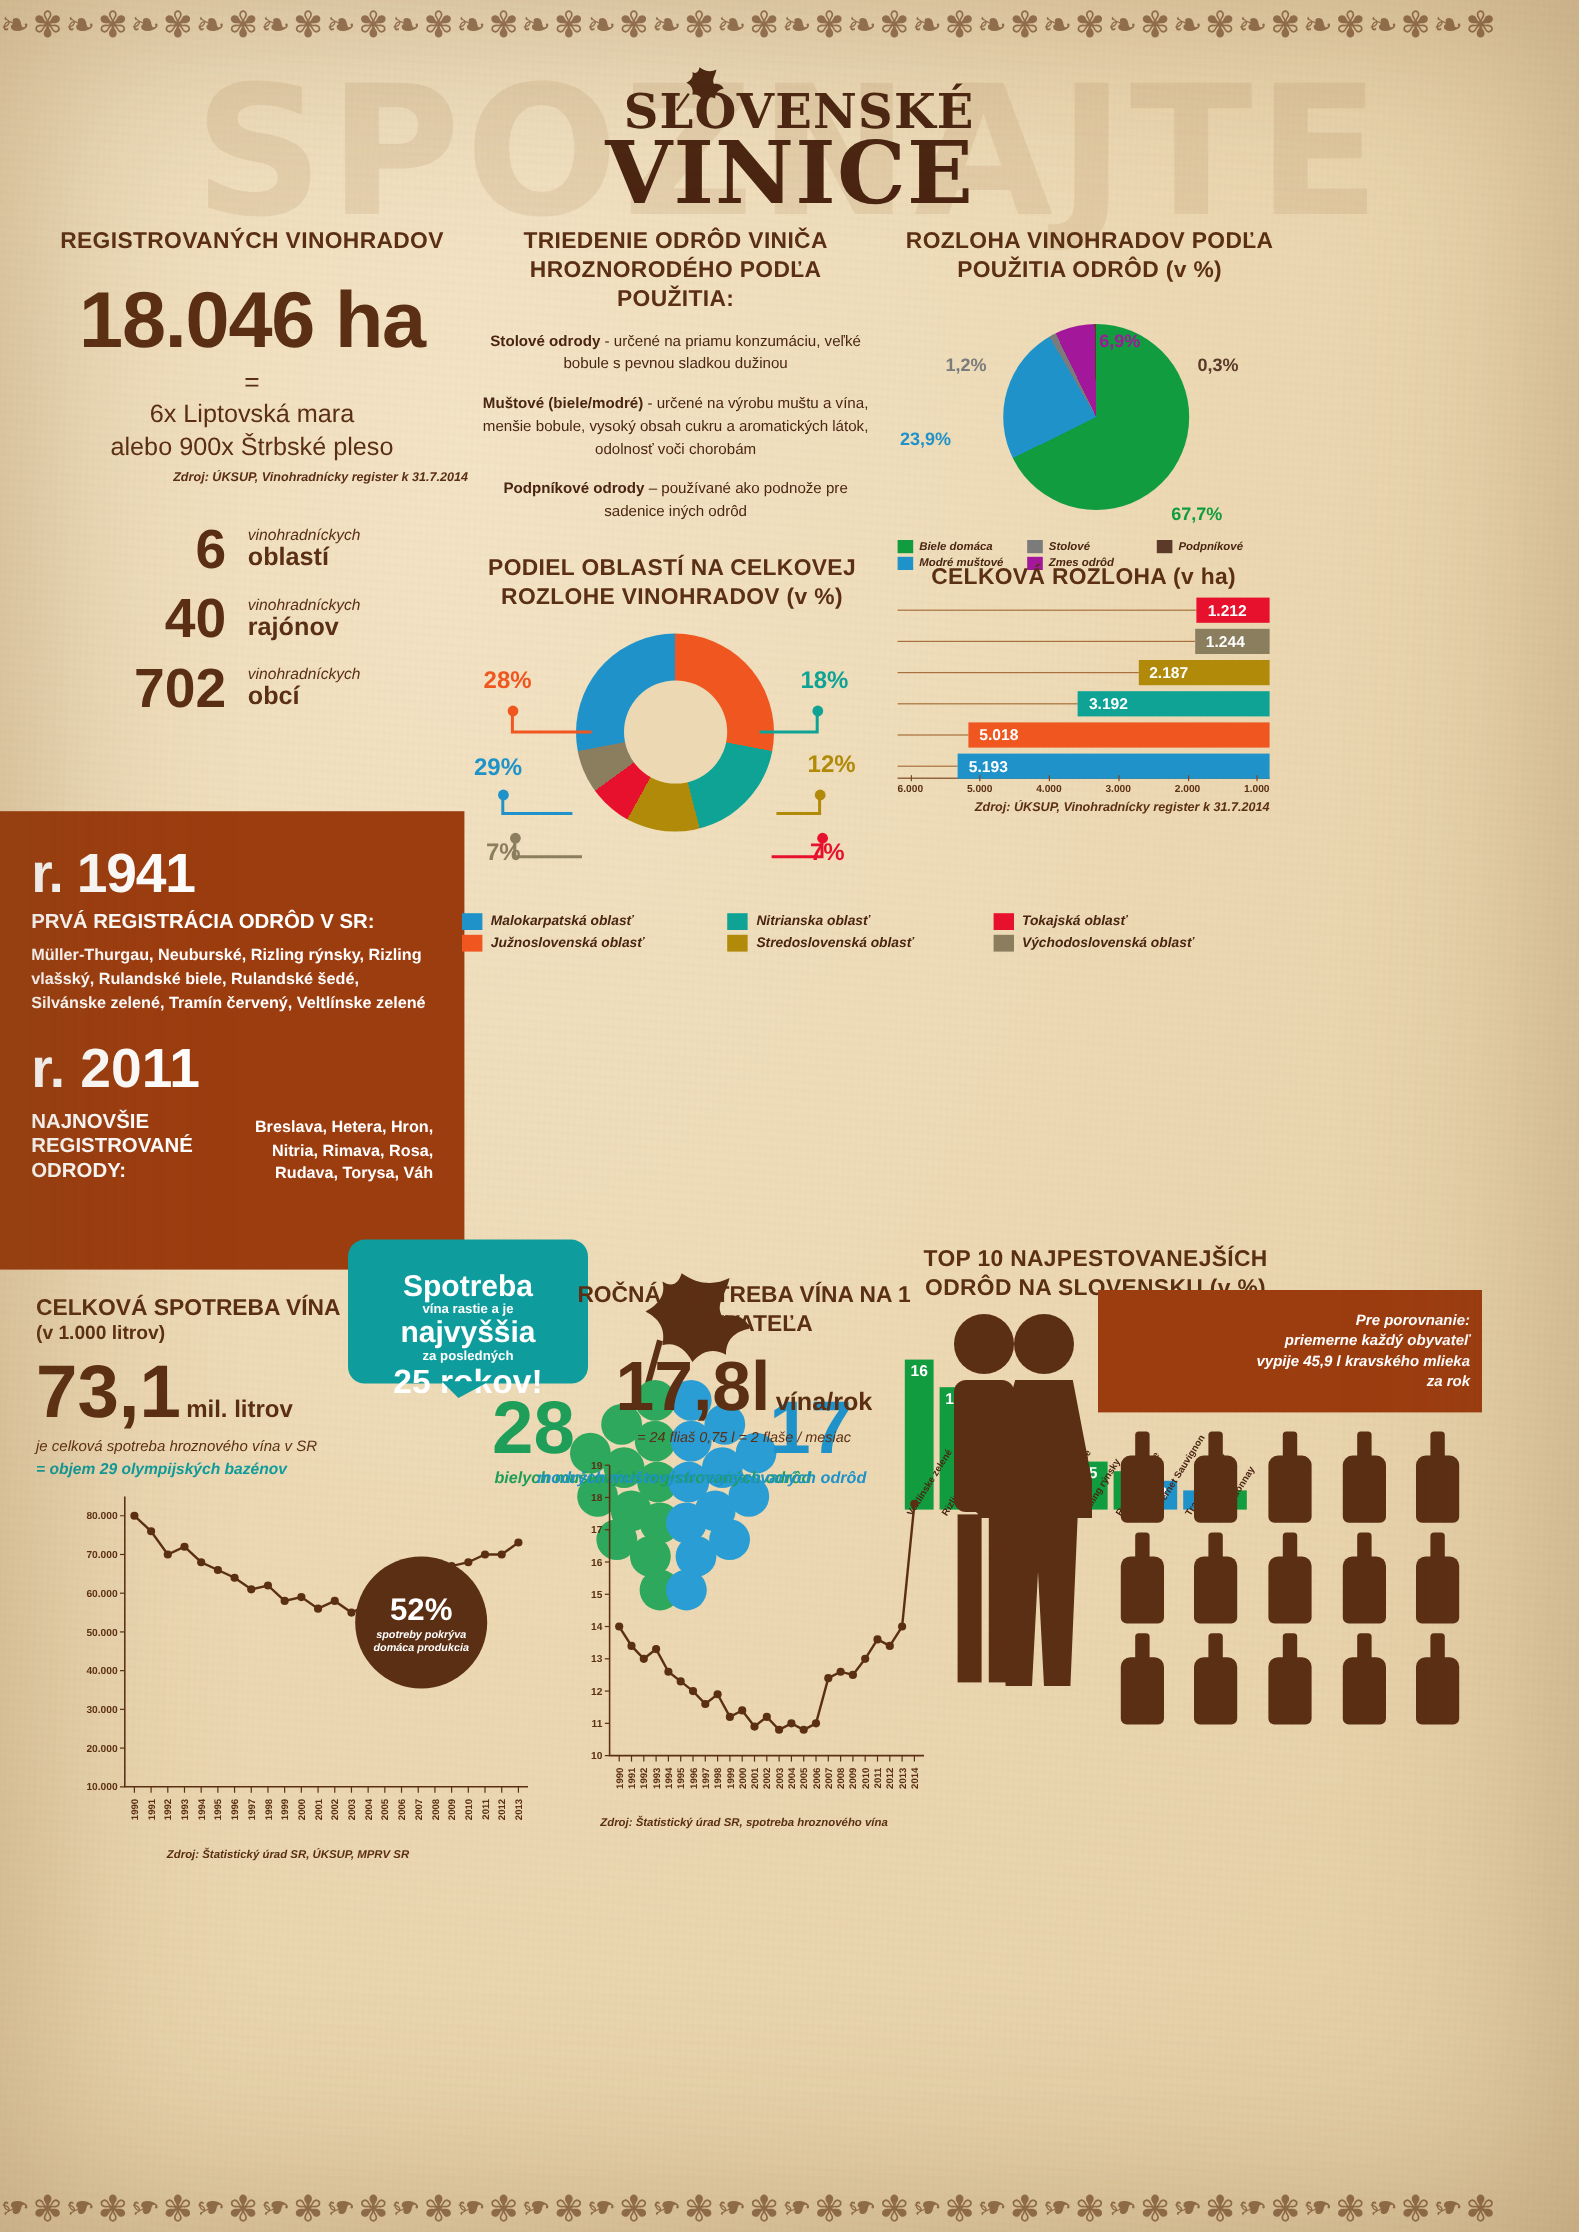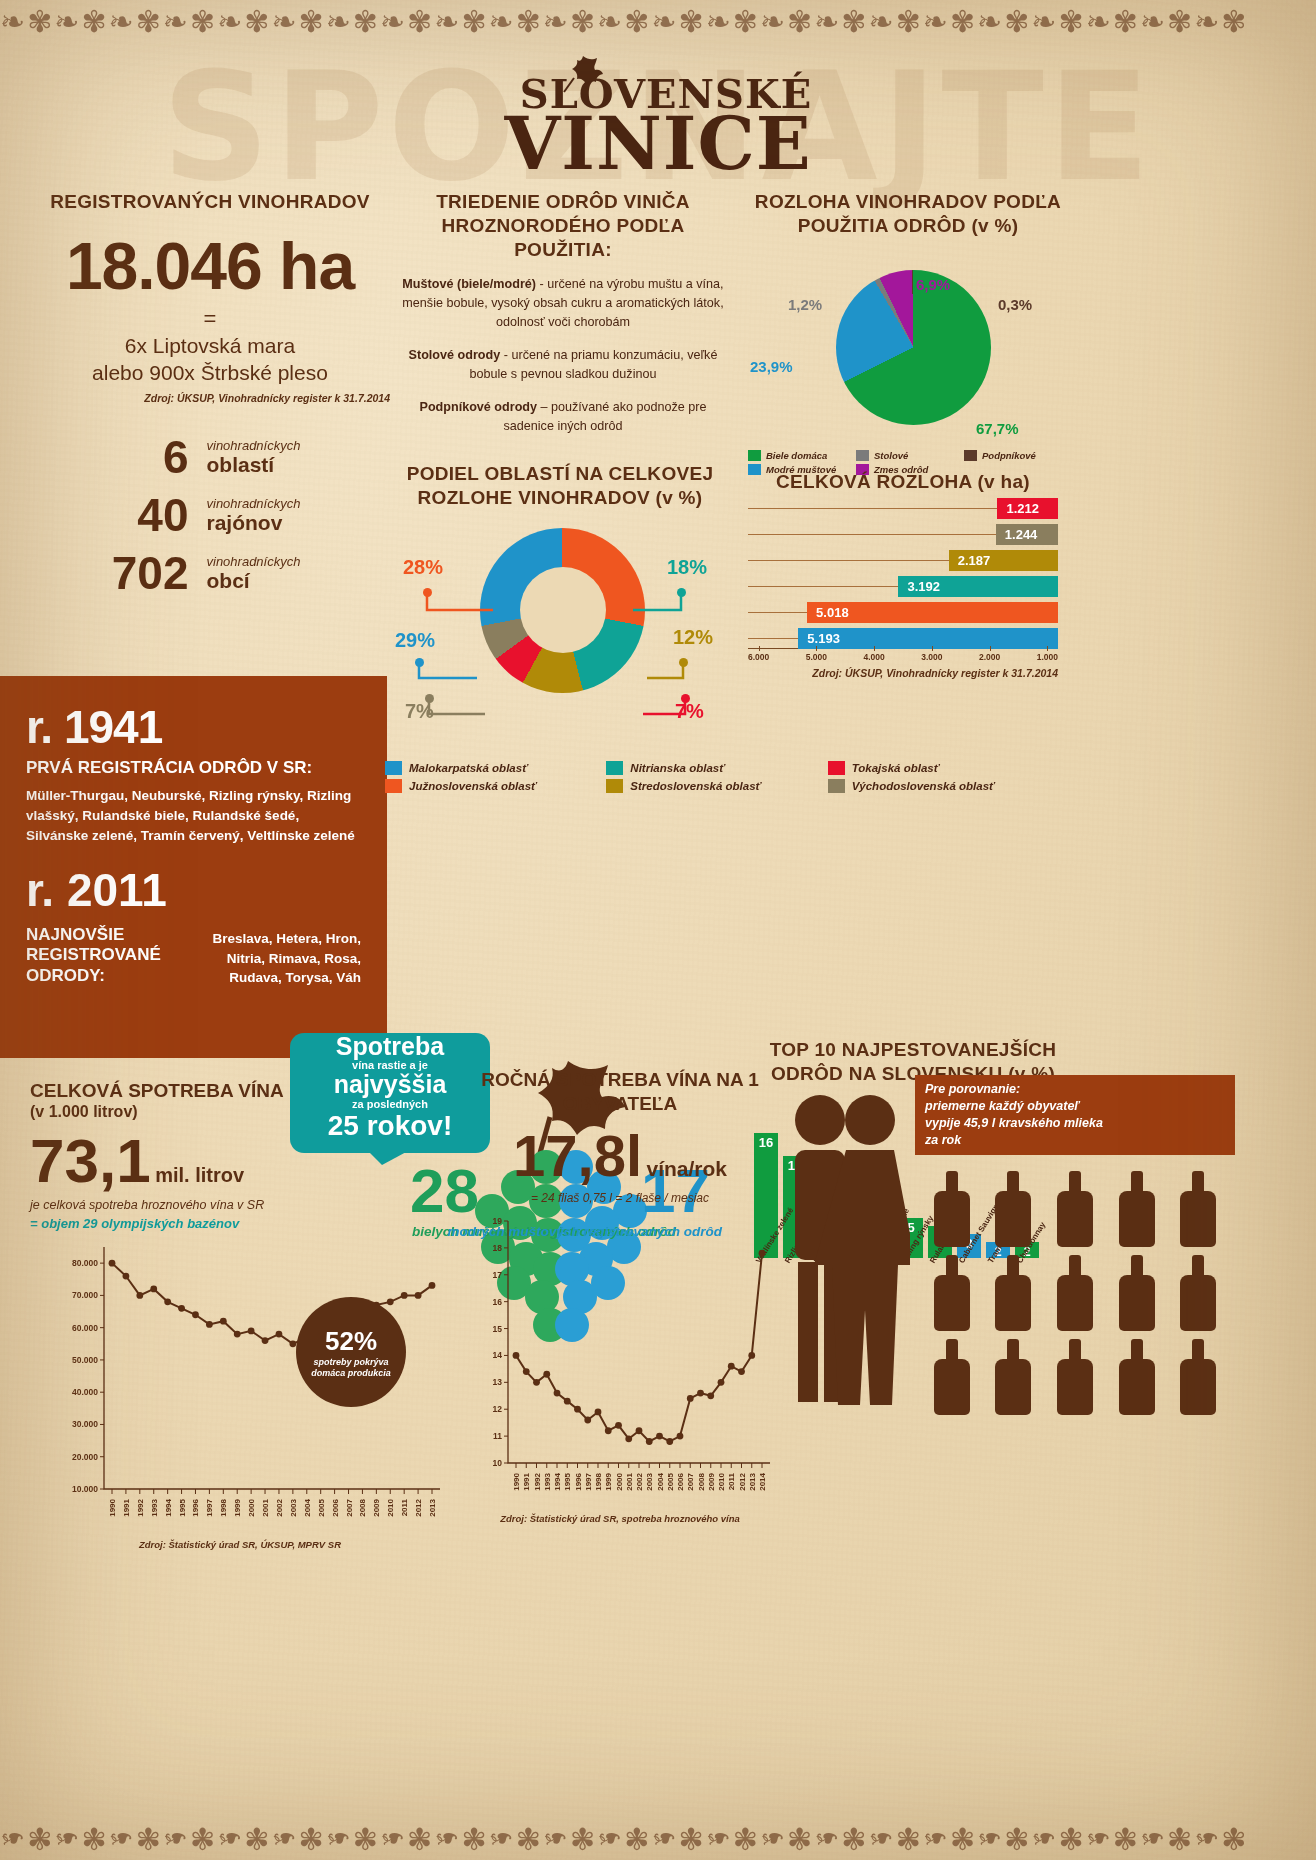"Muštové (biele/modré) - určené na" div.para { order: before "Stolové odrody - určené na" -> after "Stolové odrody - určené na" }
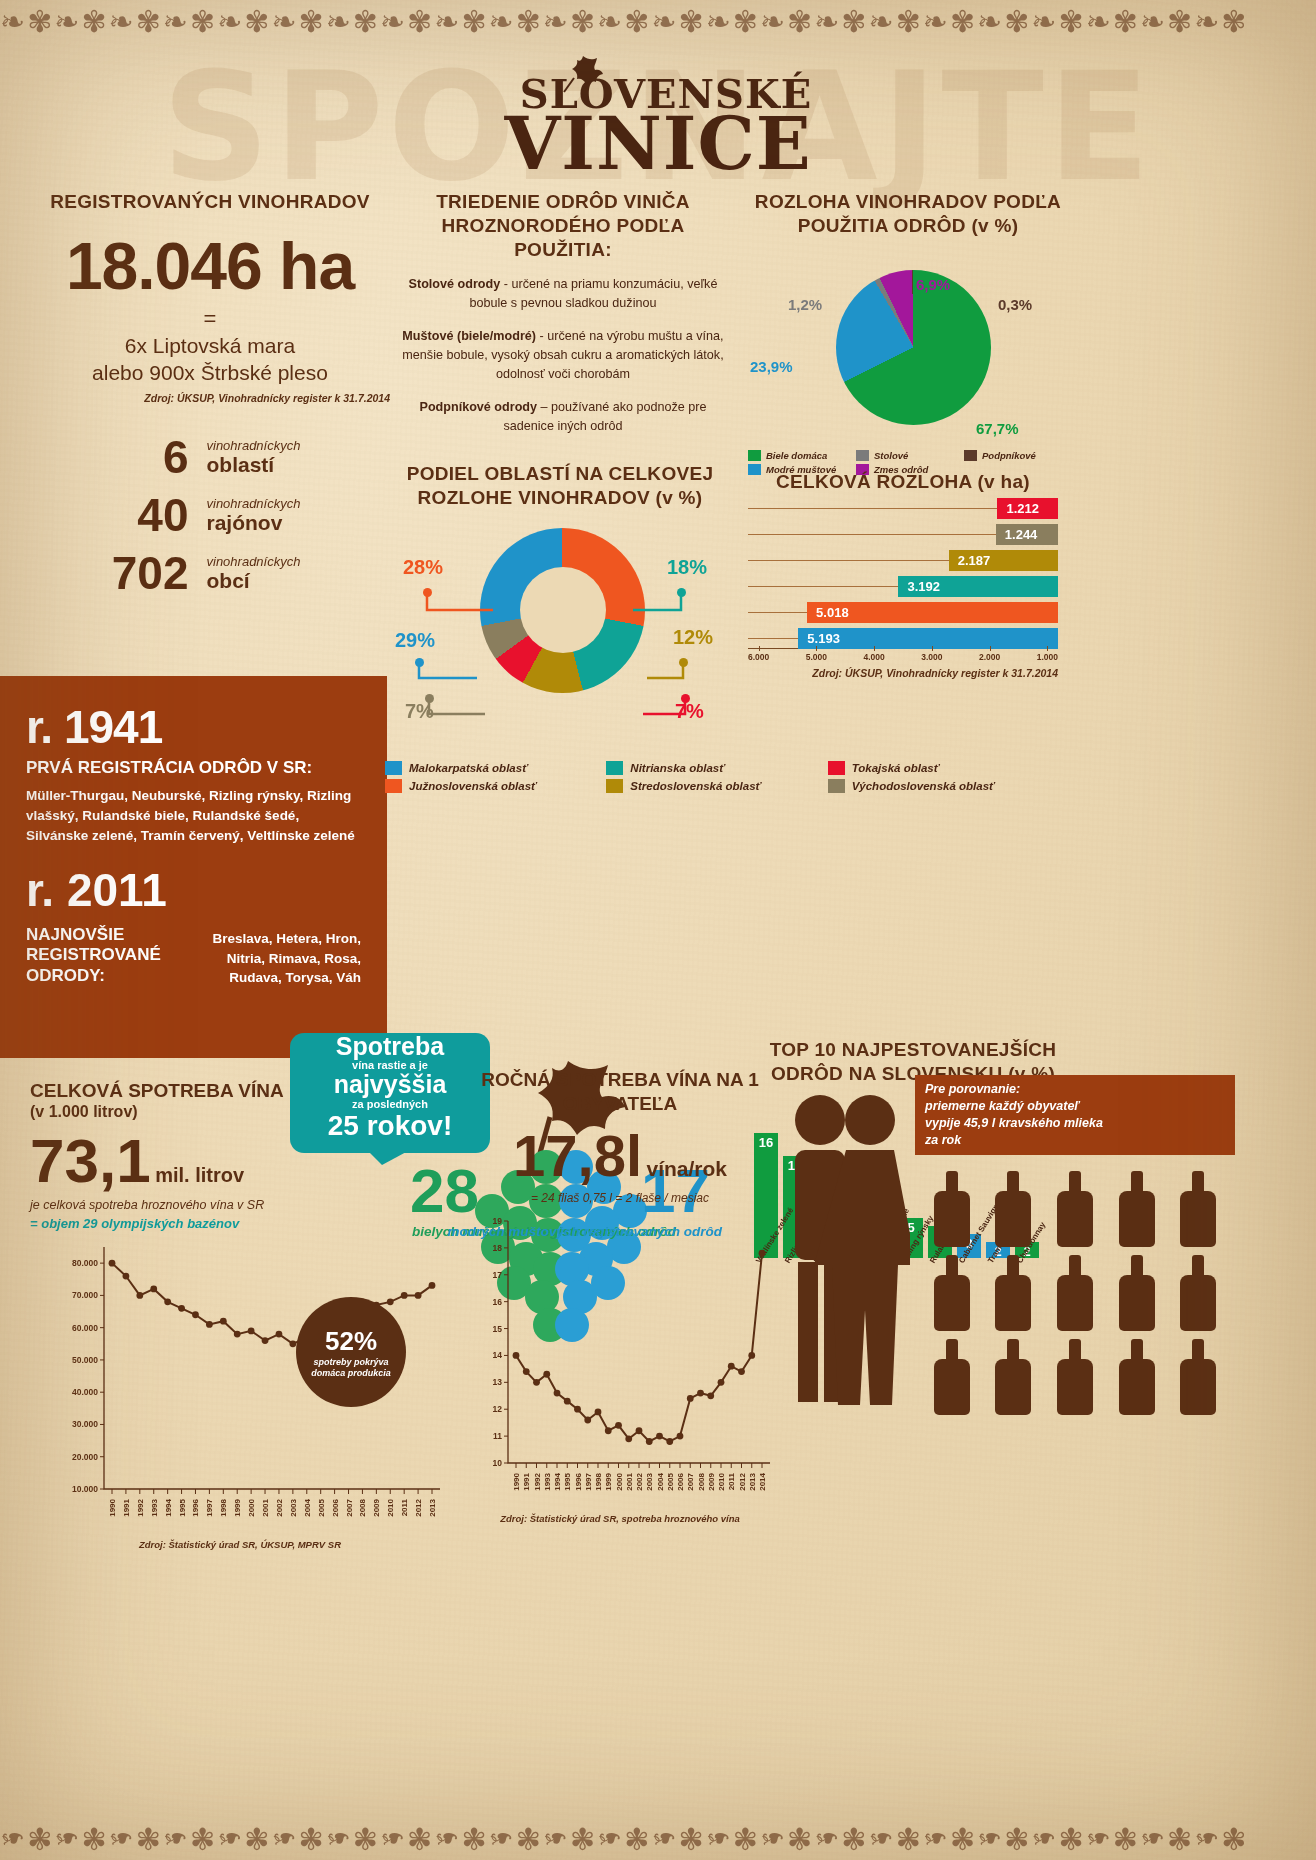"Spotreba" #bubble { padding: 0 8px -> 26px 8px }
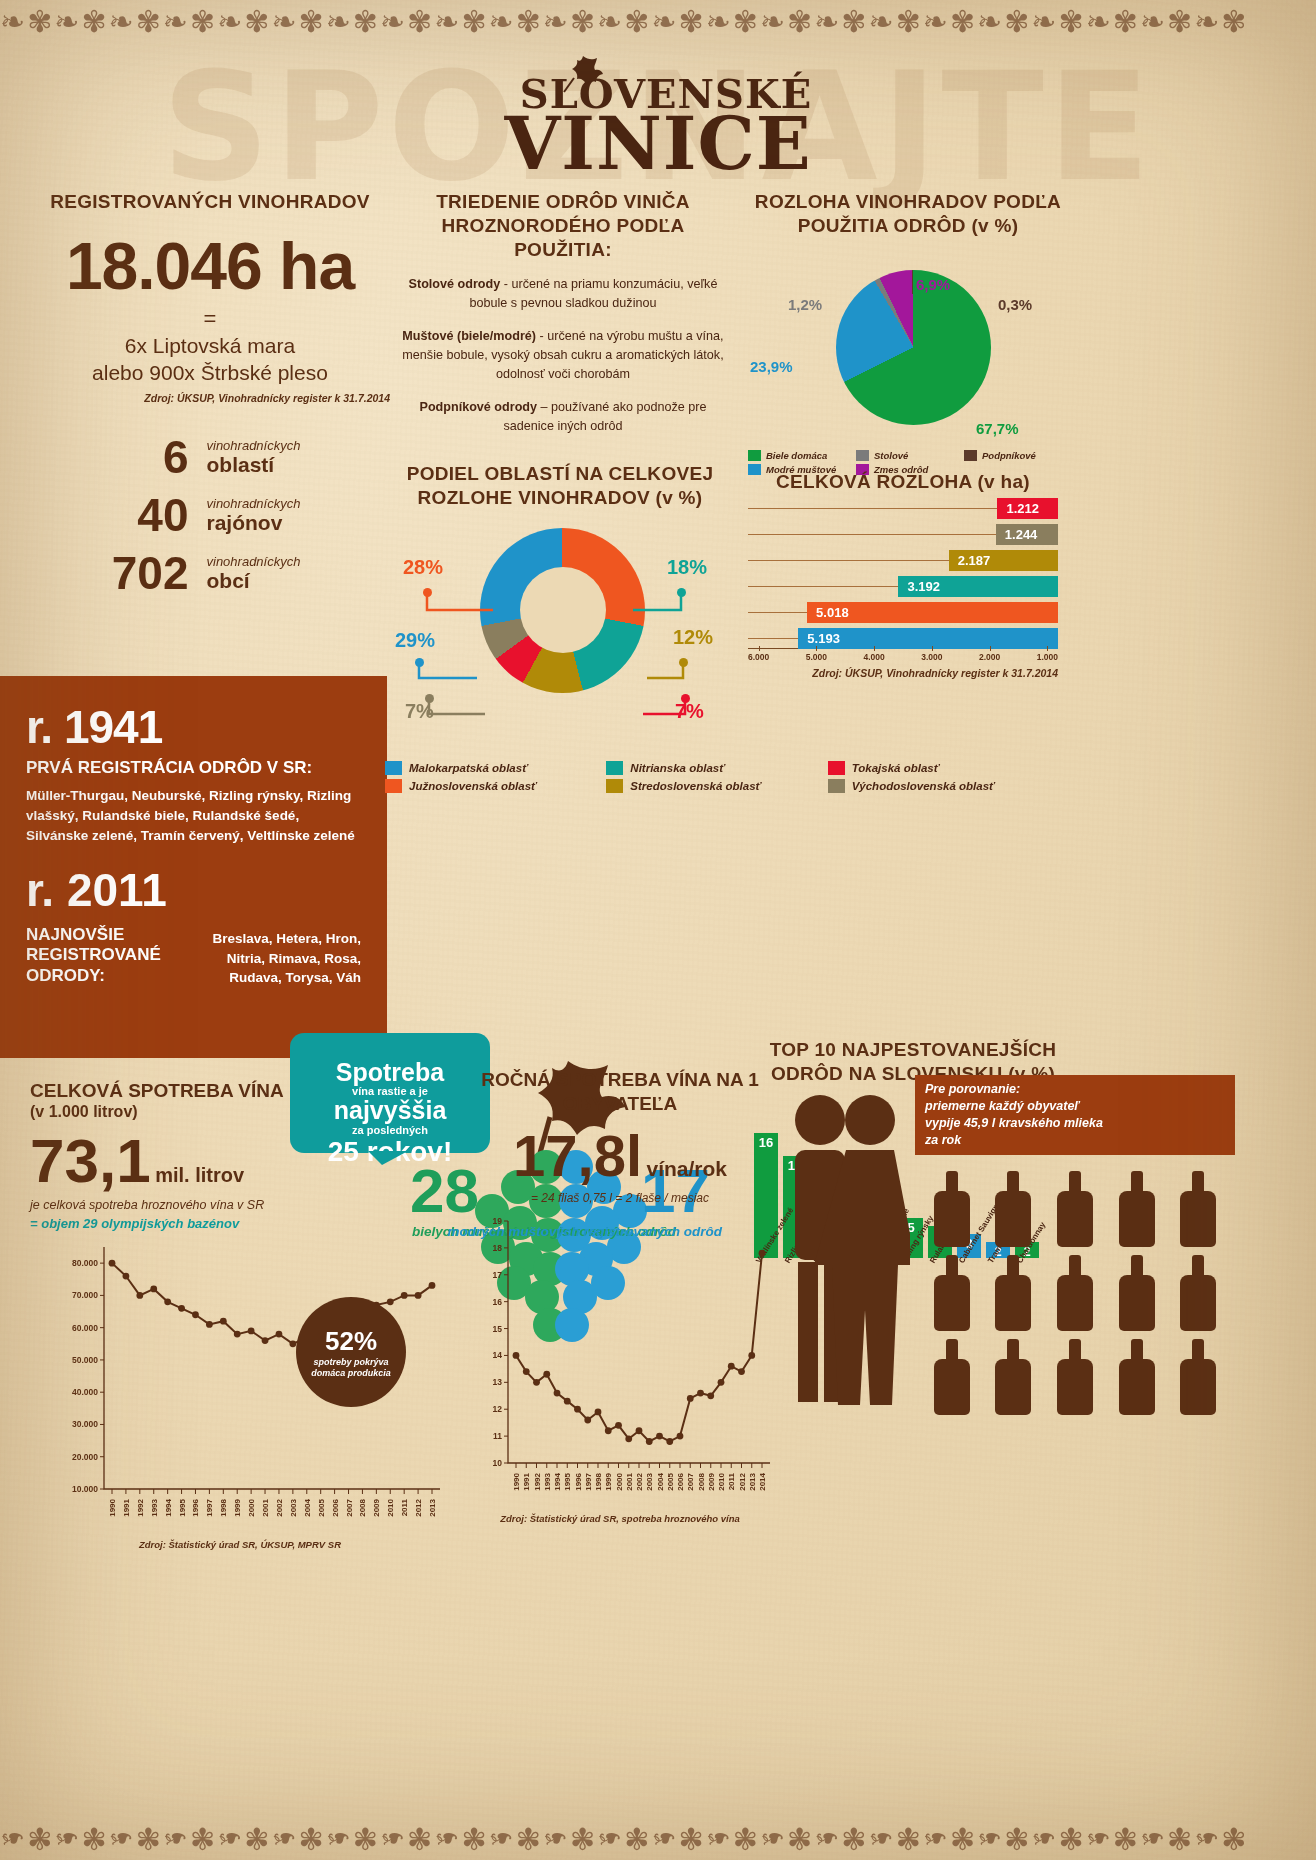"Pre porovnanie:" #cmpbox { padding: 6px 10px -> 17px 10px; text-align: left -> right }
